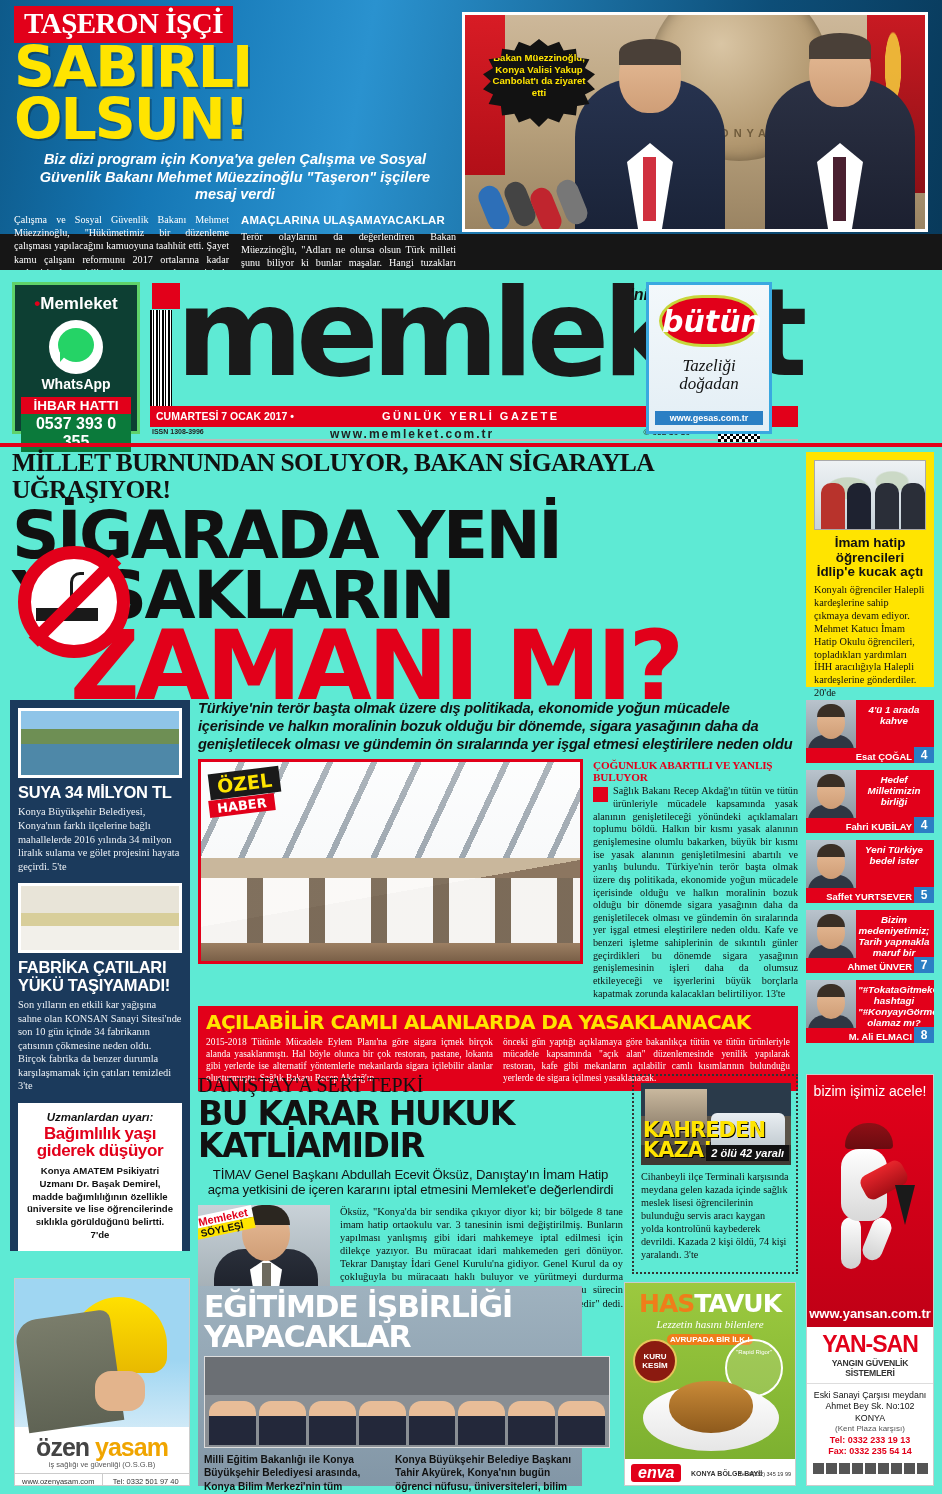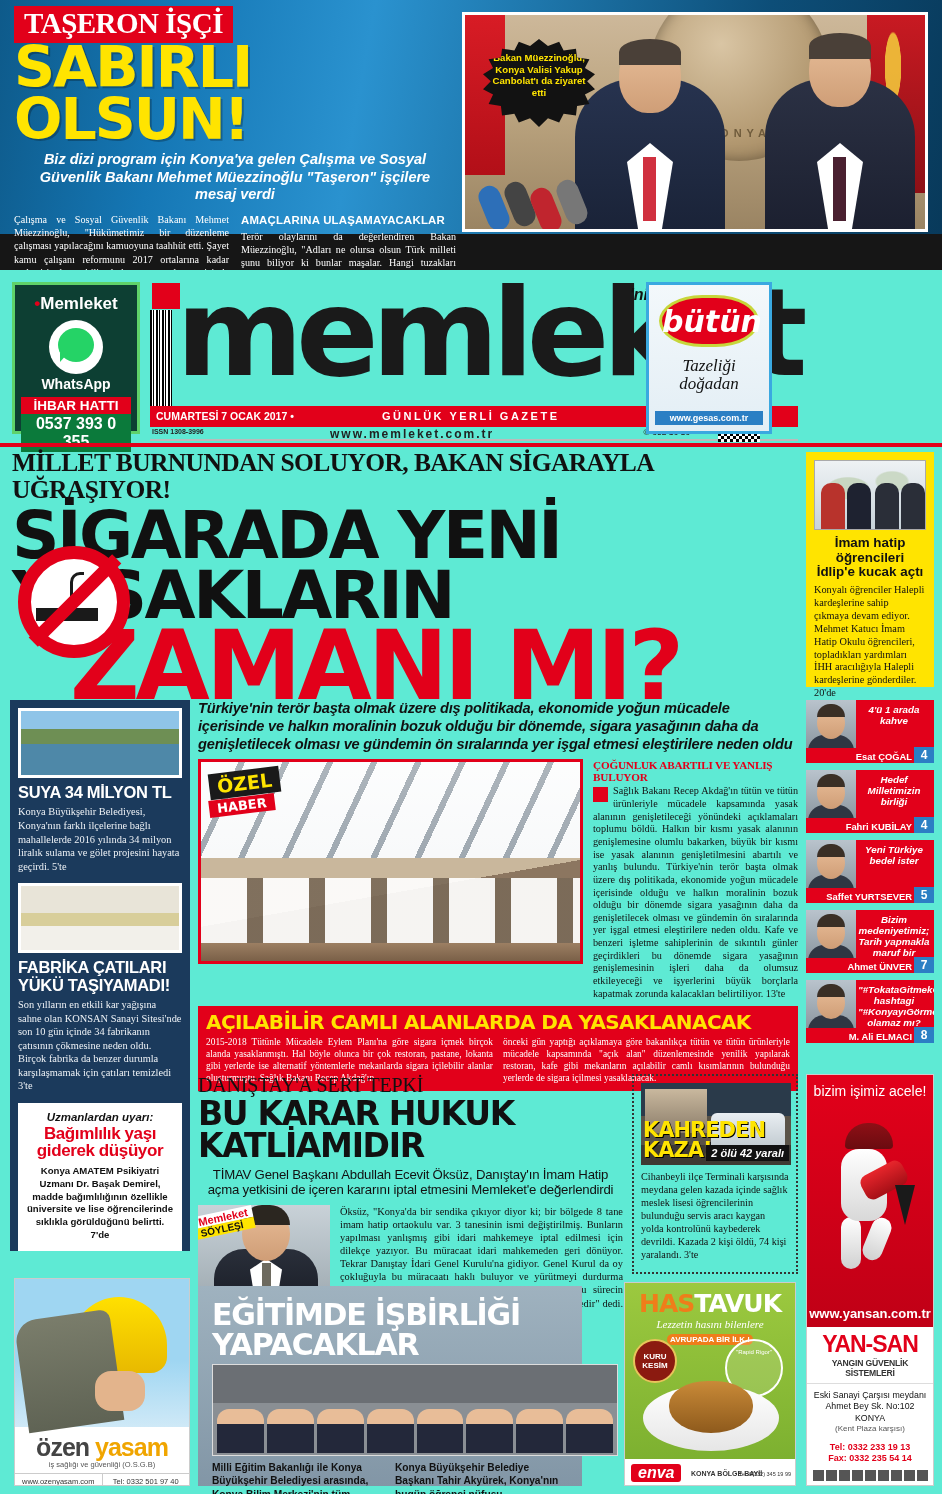"EĞİTİMDE İŞBİRLİĞİ YAPACAKLAR" .egitim { padding: 14px -> 6px }
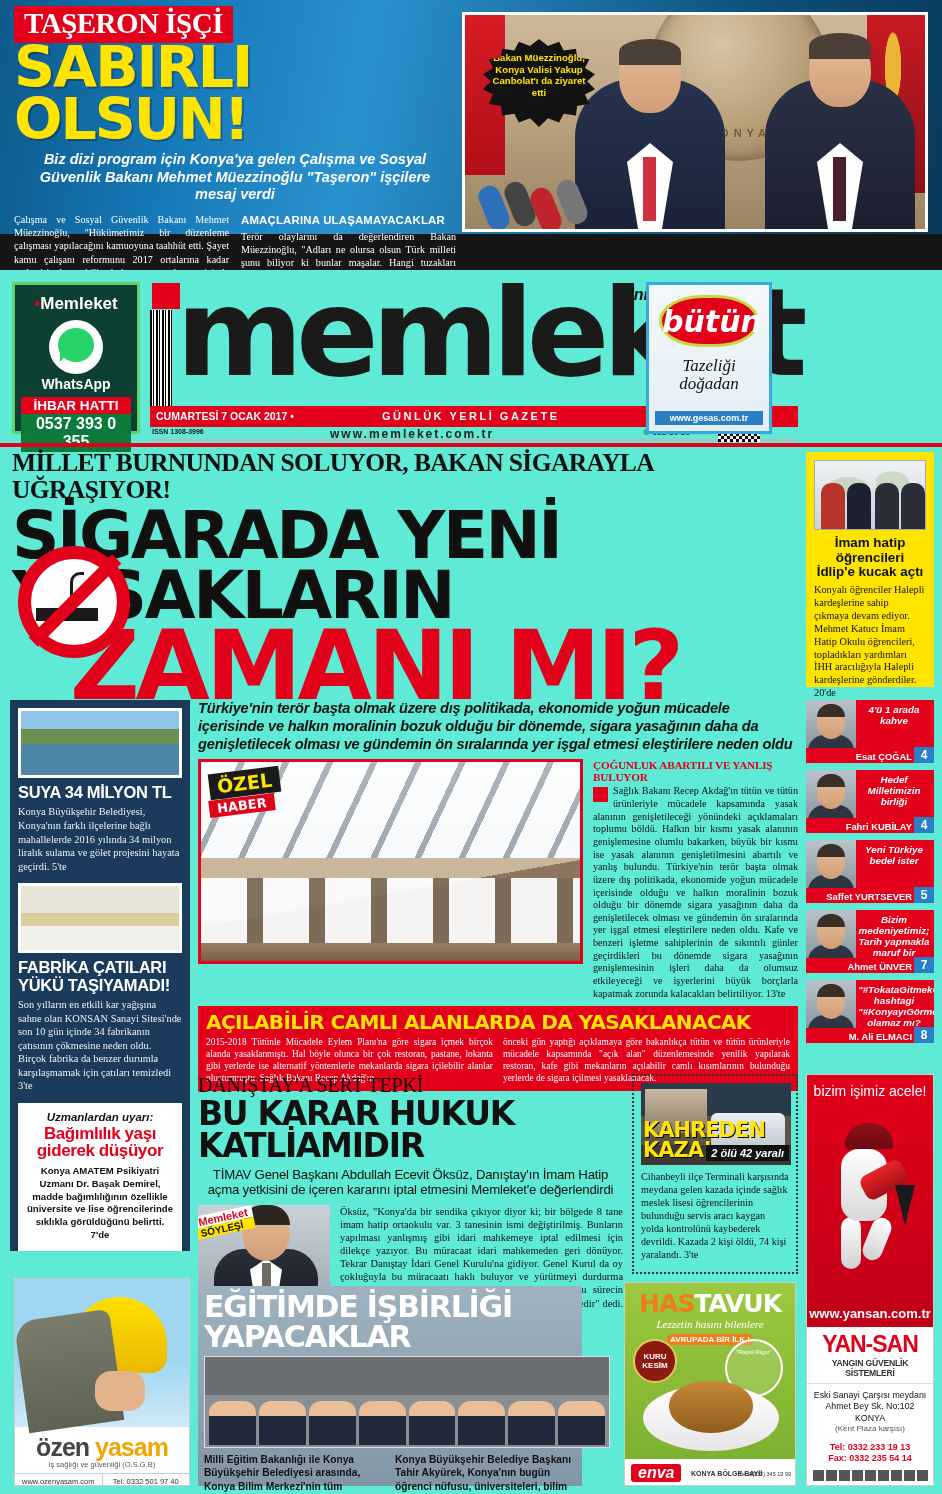"Tel: 0332 233 19 13" .ys-tel { margin-top: 7px -> none }
